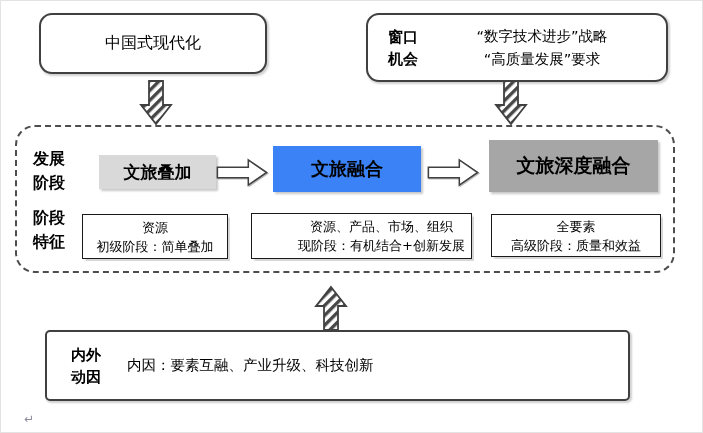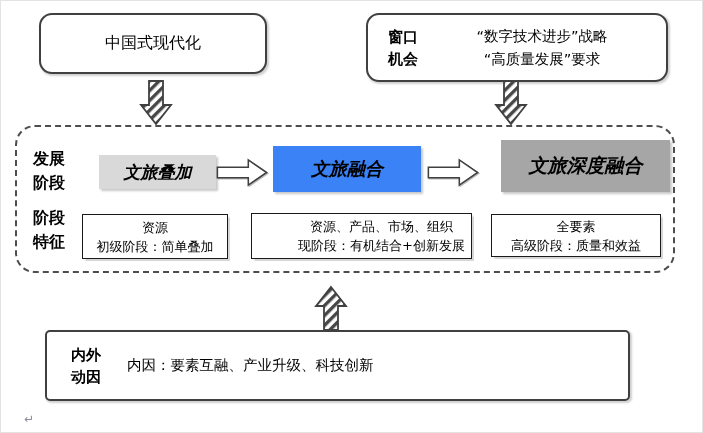"文旅叠加" .stage { font-style: italic -> none }
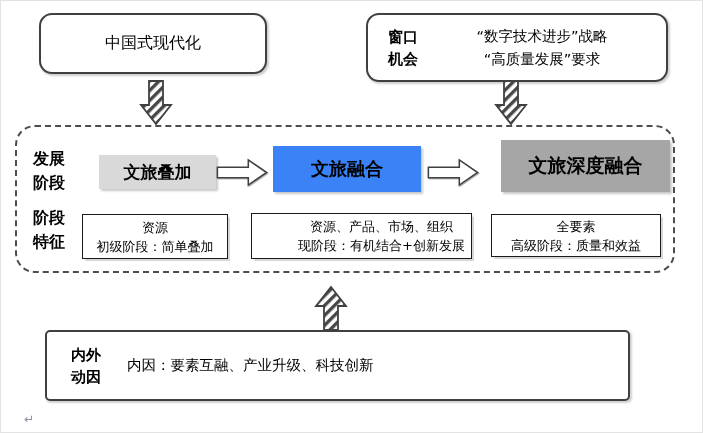"文旅深度融合" .stage-3 { left: 484px -> 472px }
